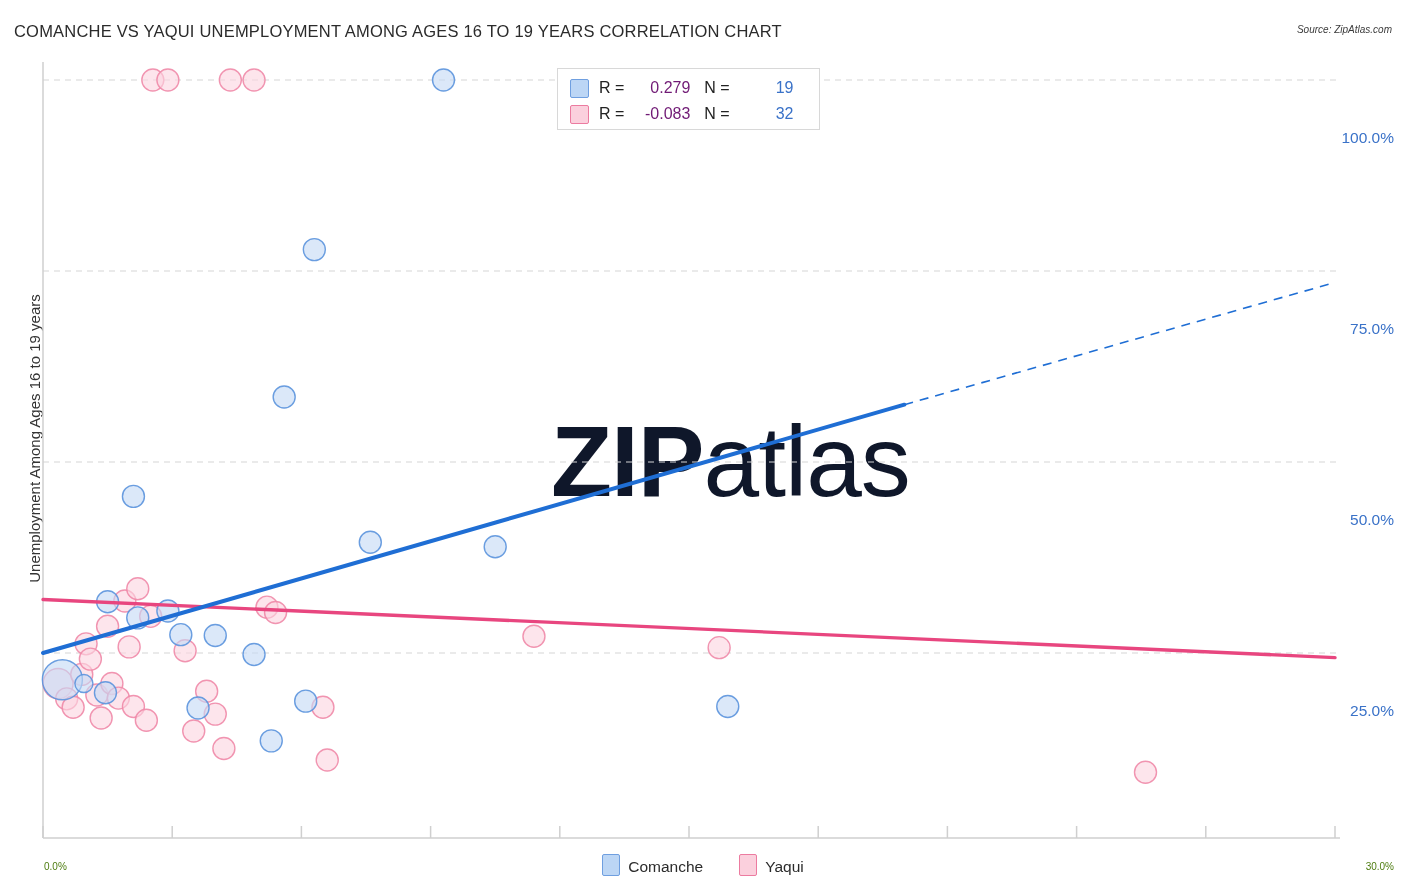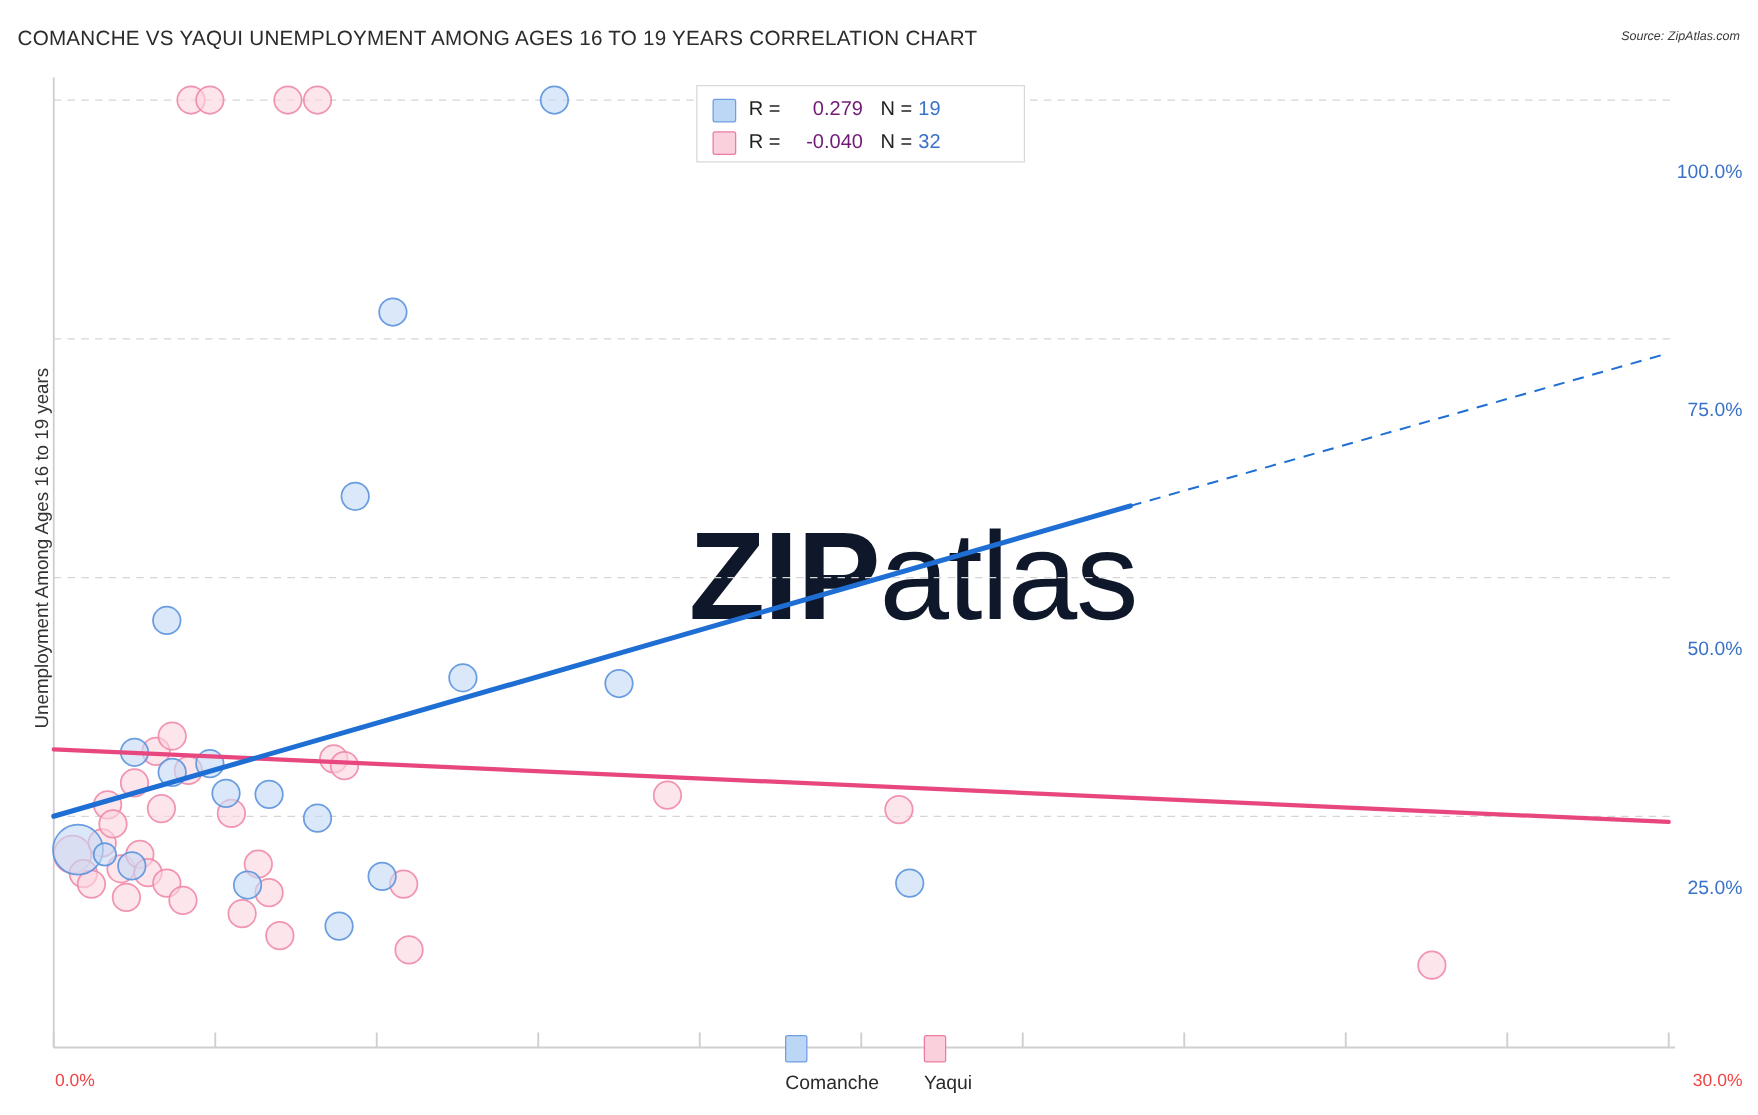"19" .lg-nval { margin-left: none -> 41px }
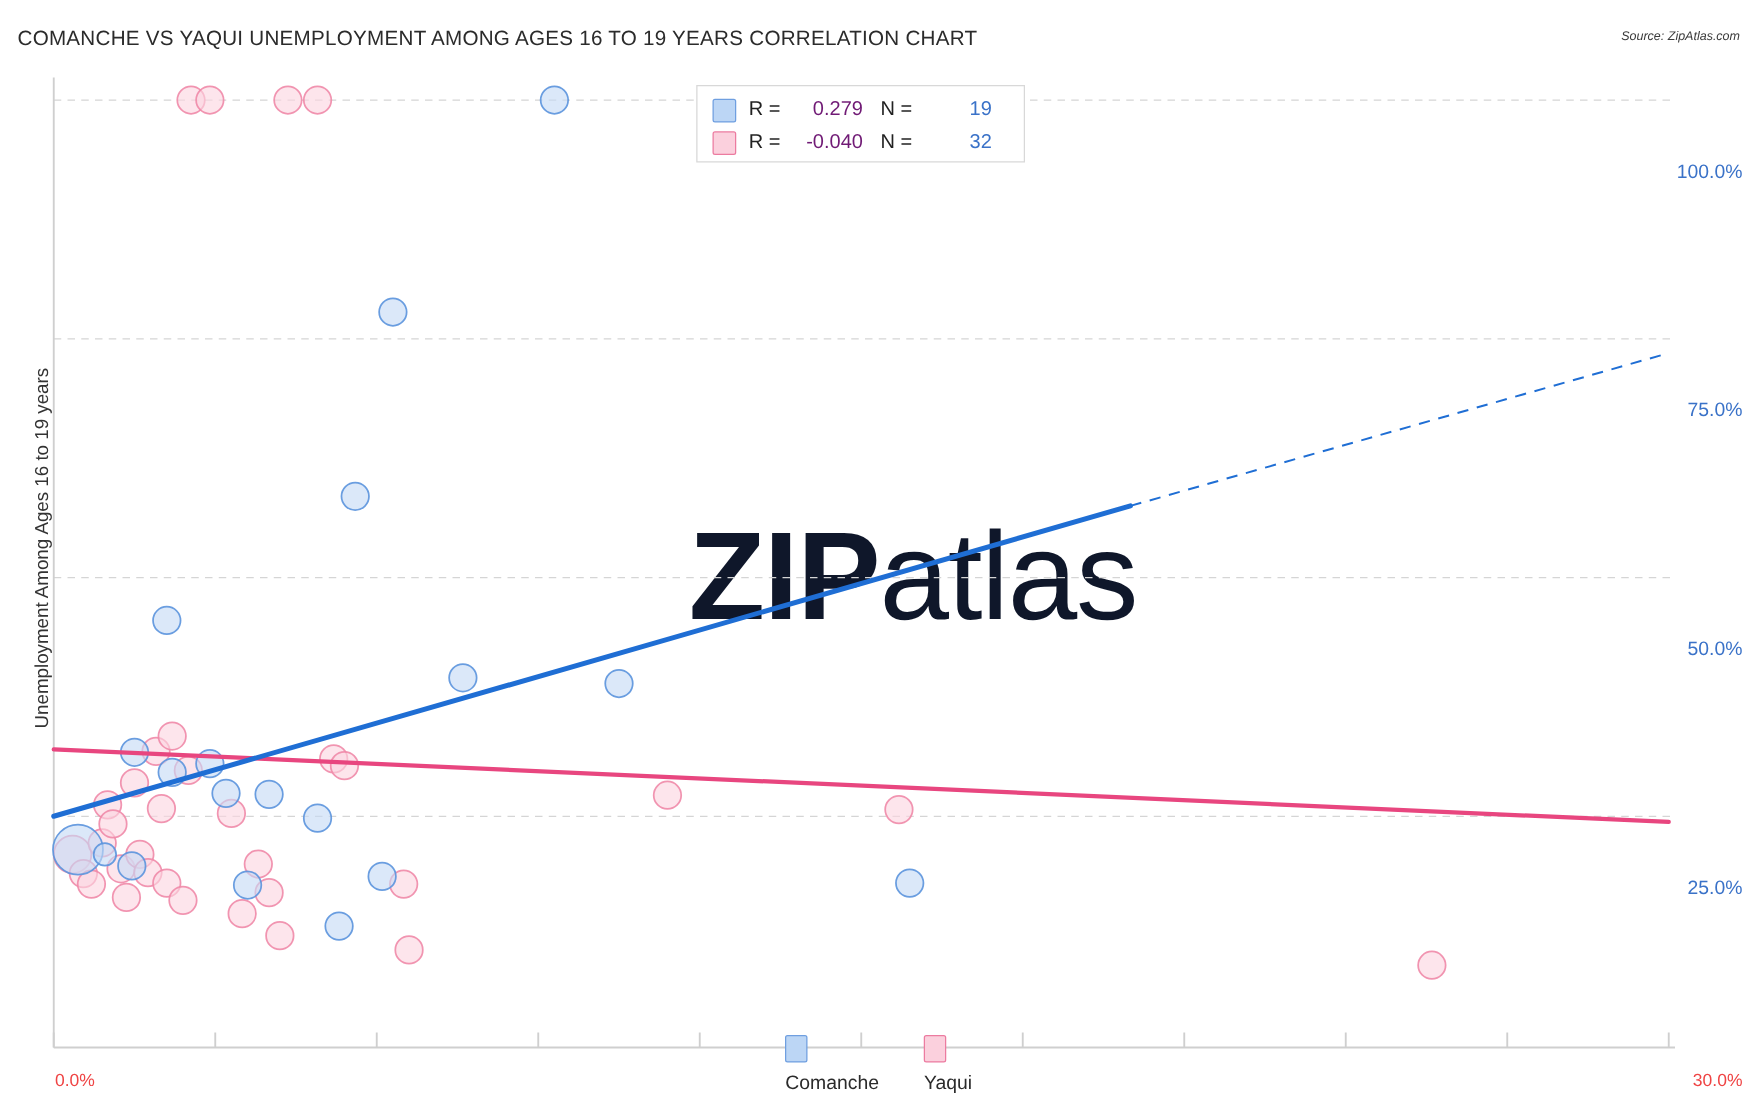"-0.040" span.lg-val { text: -0.040 -> -0.083 }
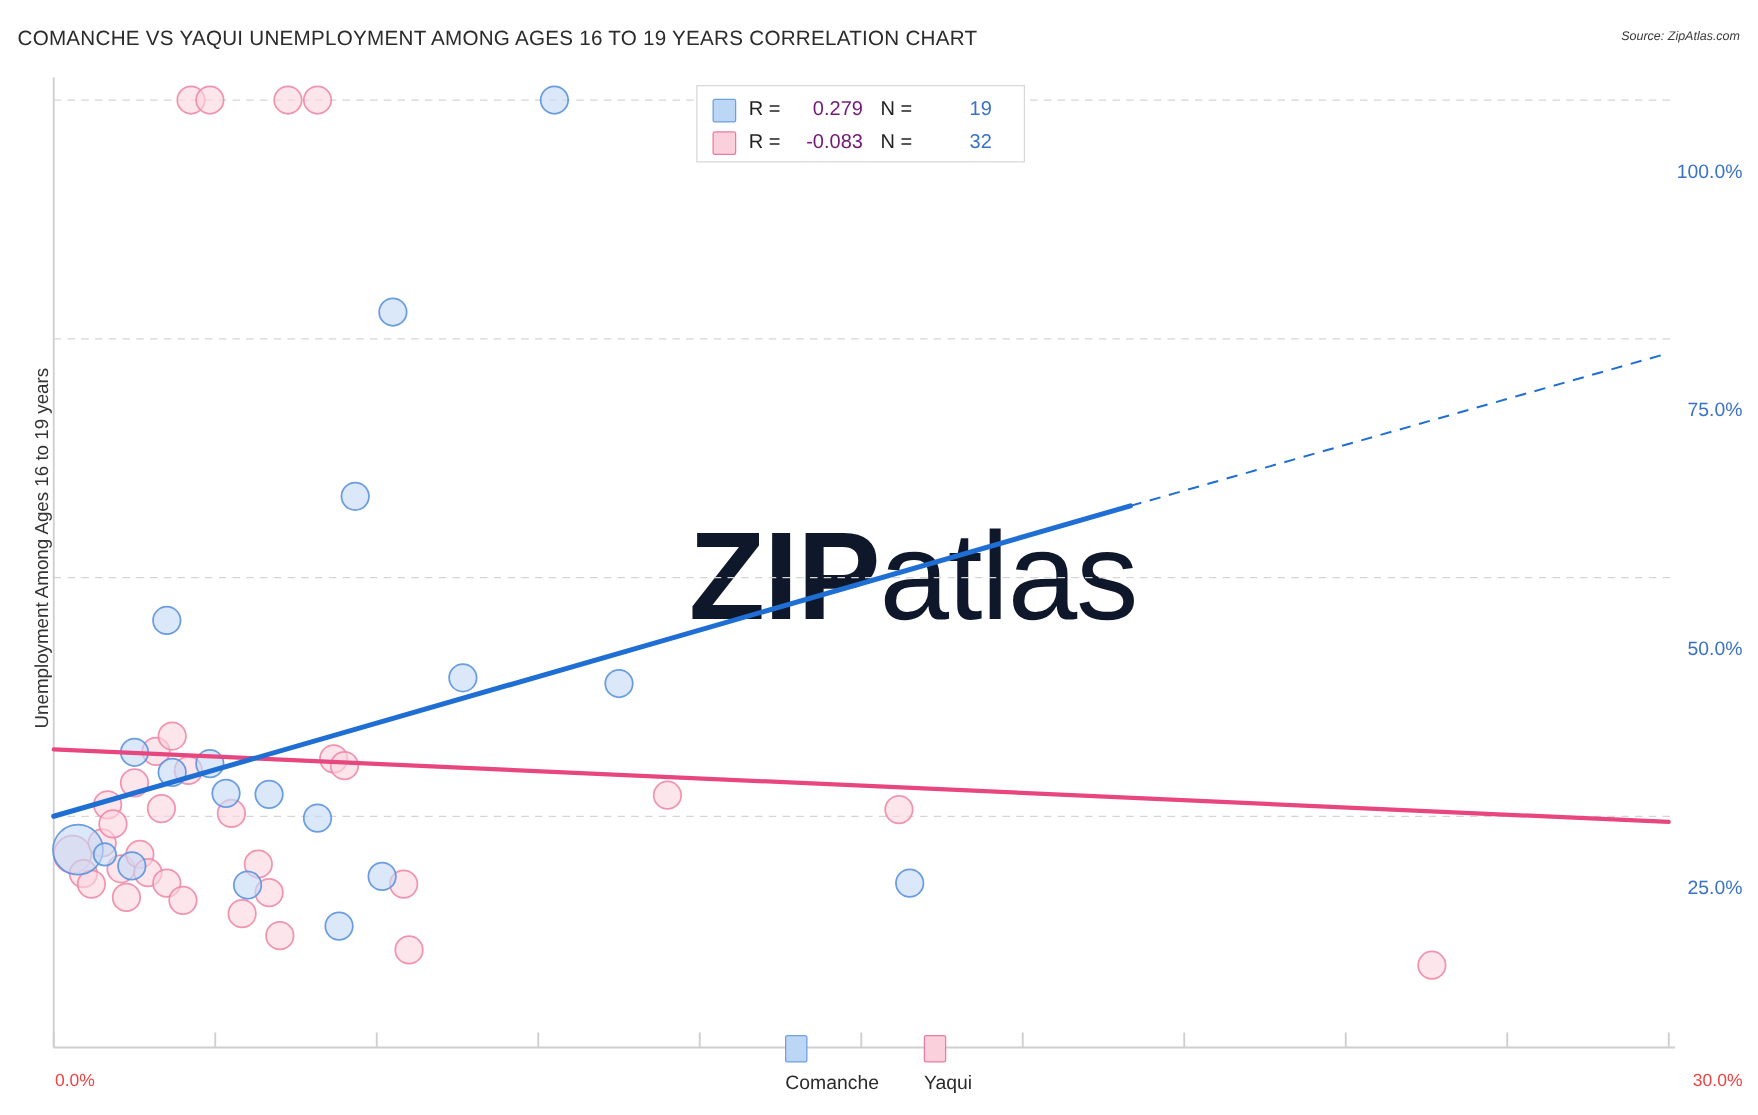"0.0%" .xtick { color: #ef4444 -> #4d7c0f; font-size: 14px -> 10px }
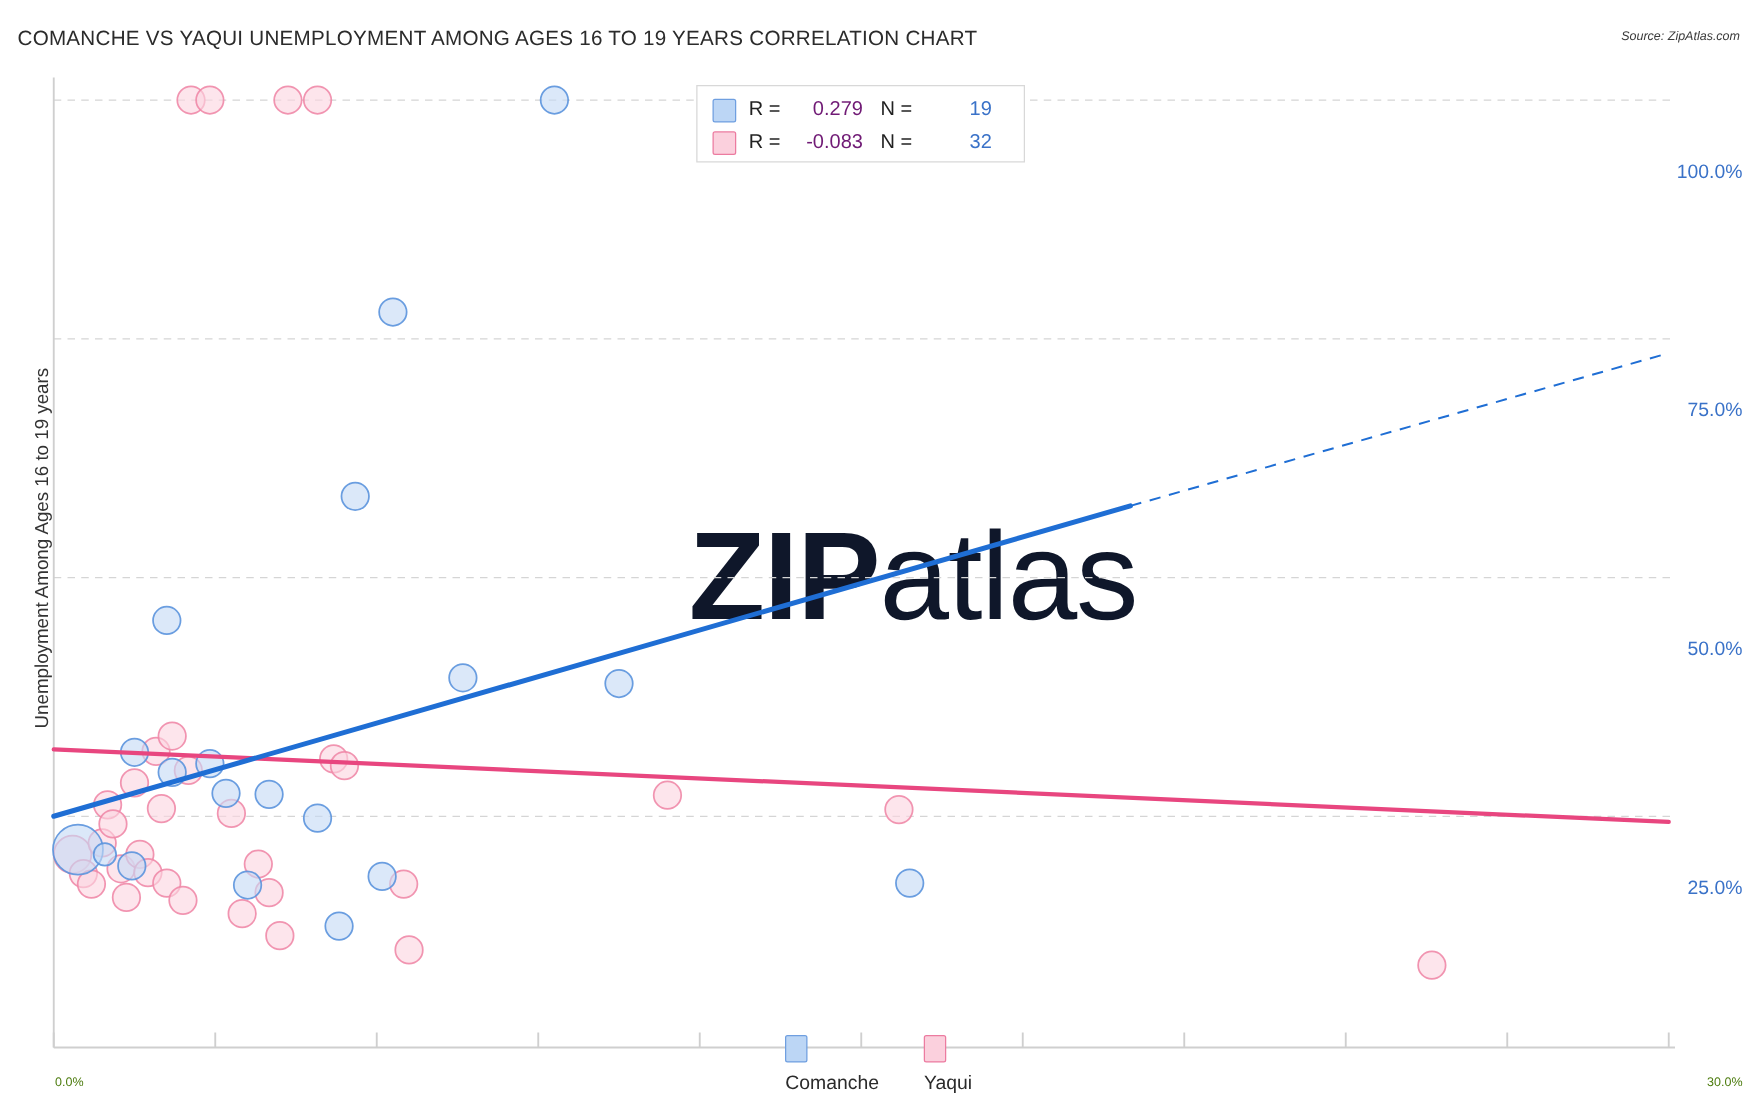"Comanche" .bl-item { align-items: flex-start -> flex-end; flex-direction: column -> none }
